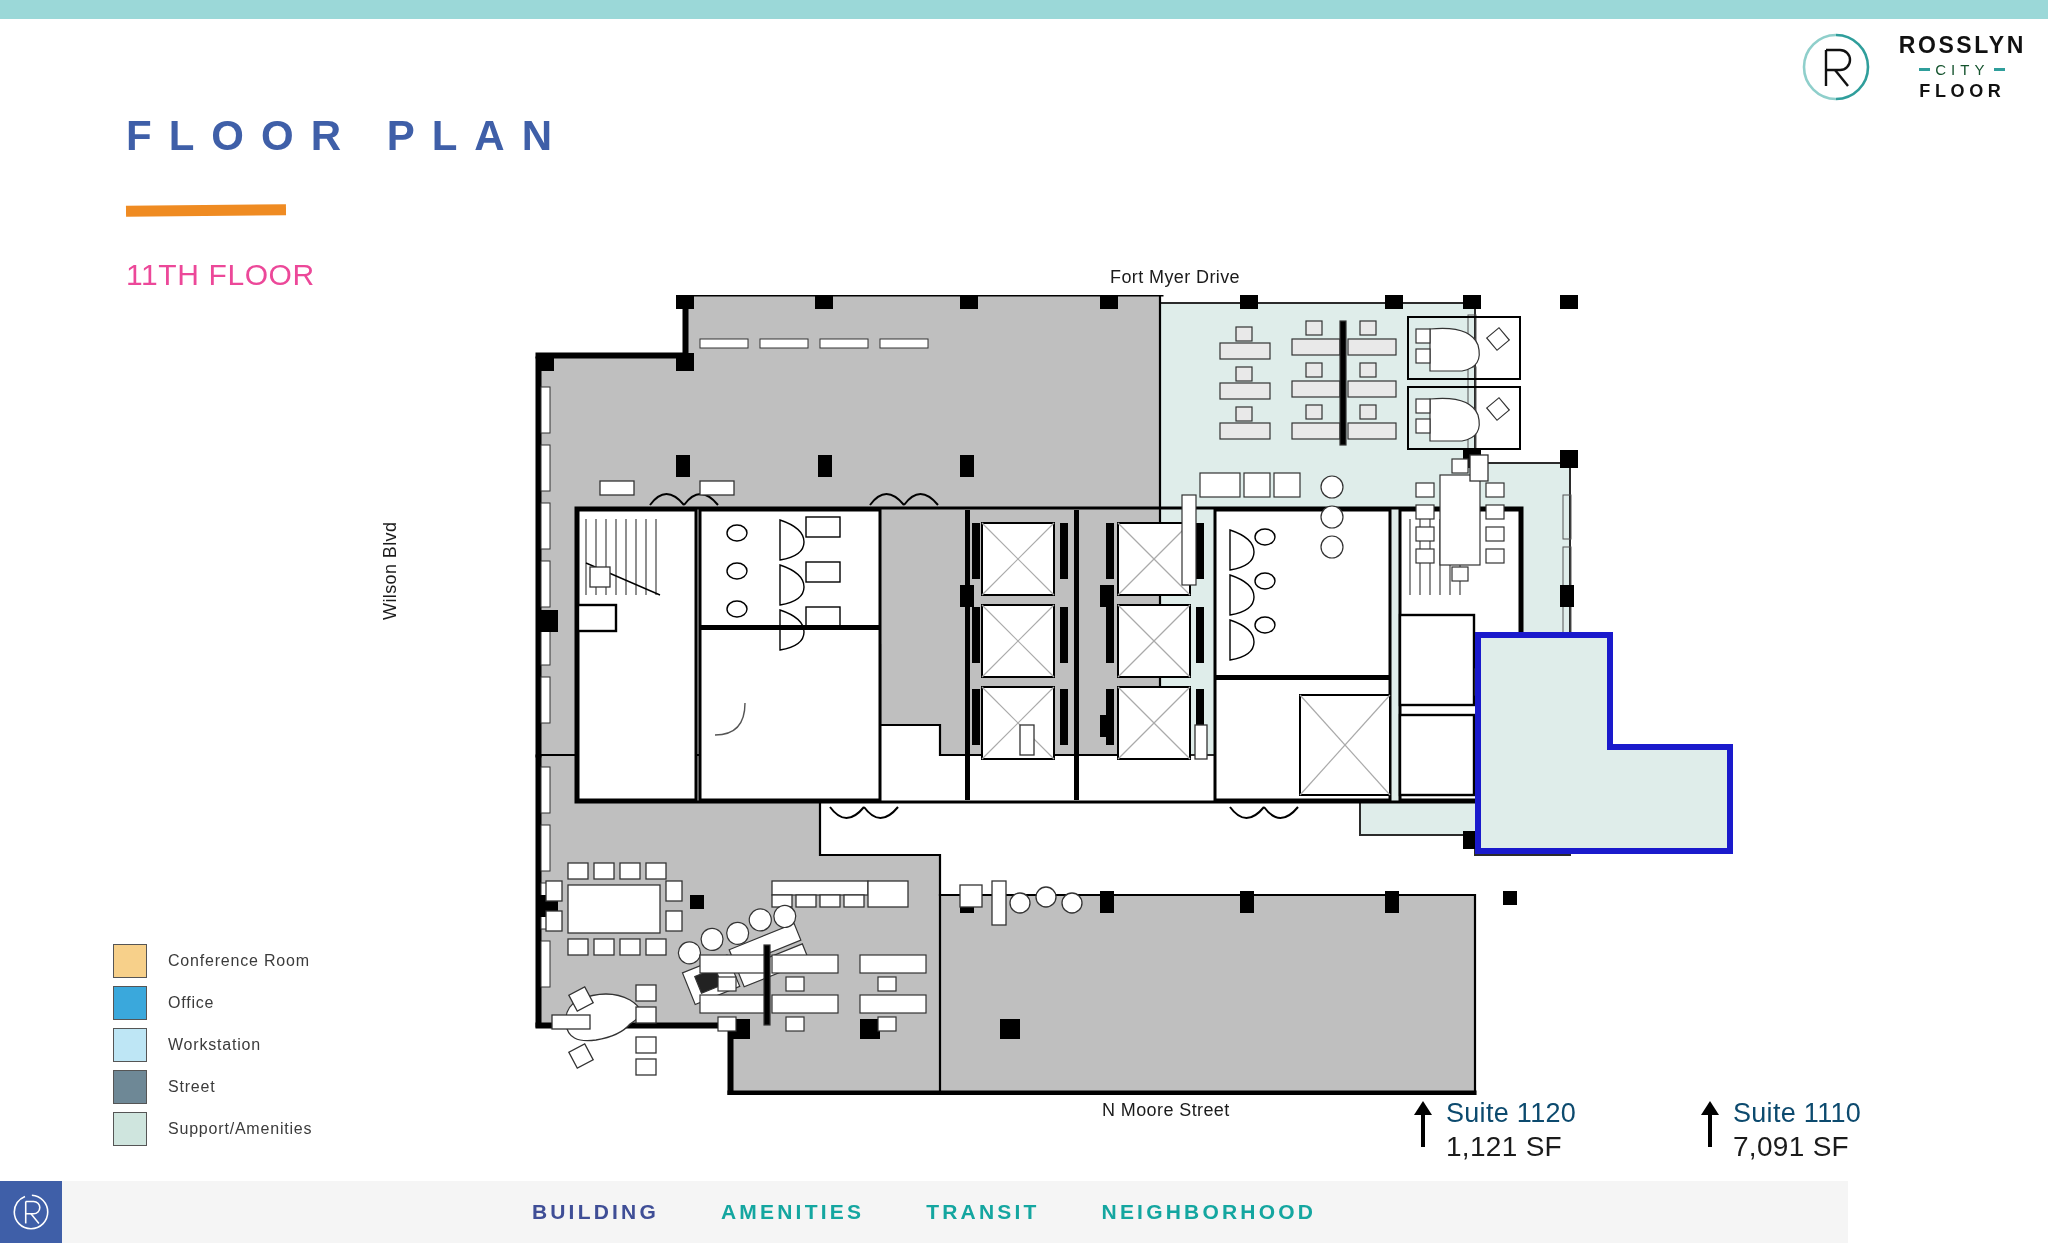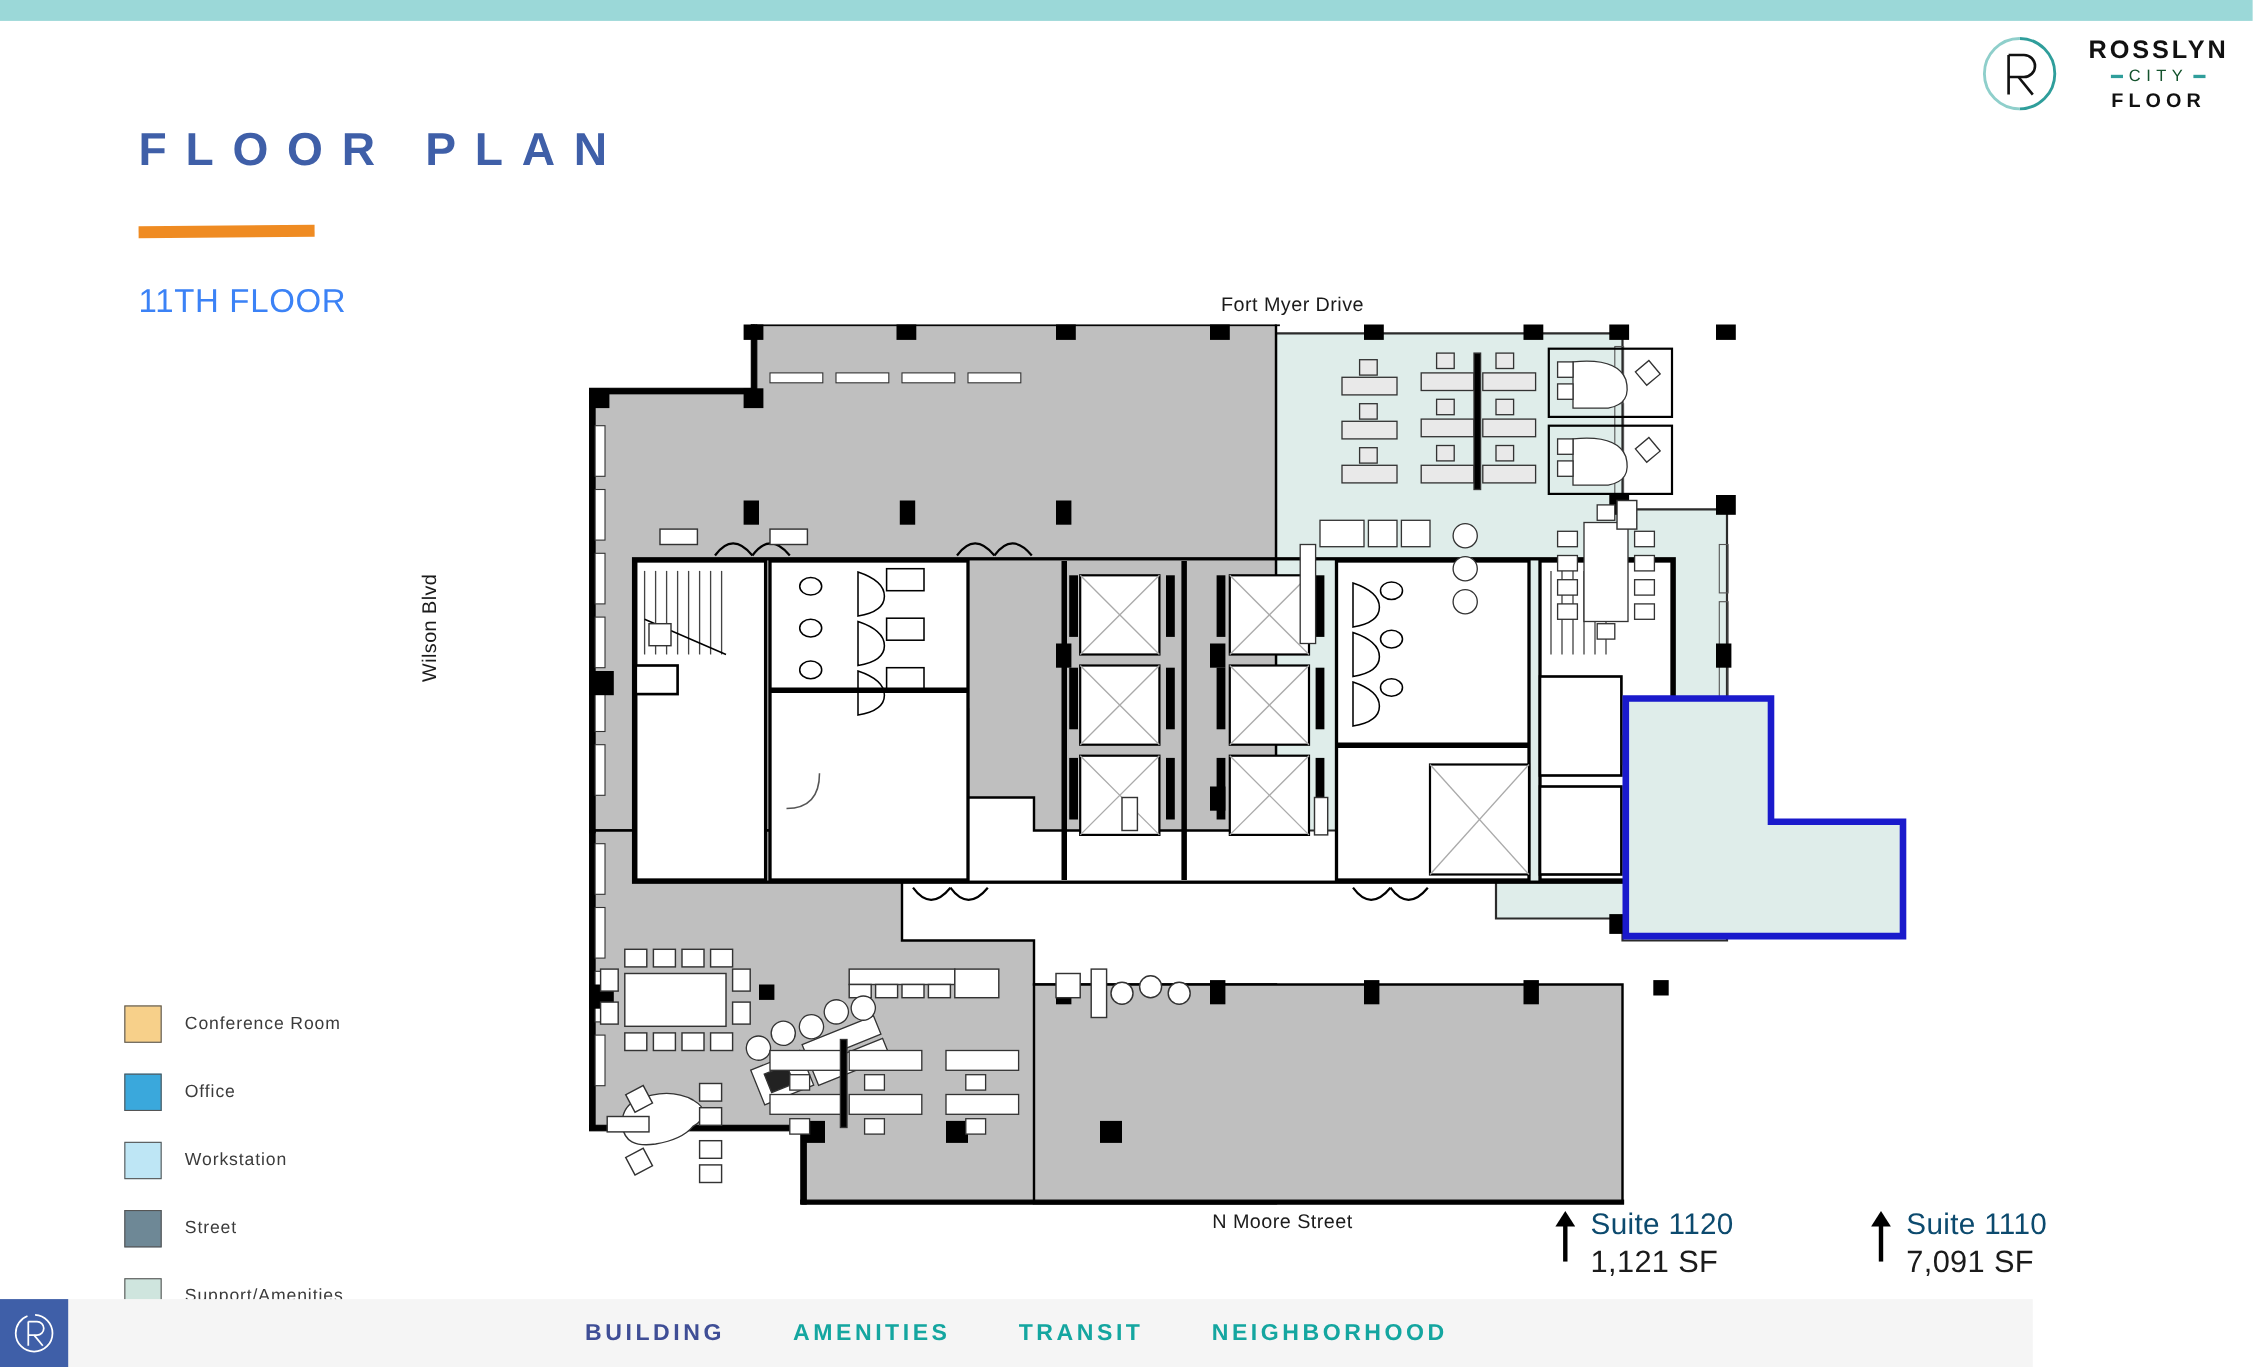"11TH FLOOR" .subhead { color: #3b82f6 -> #ec4899 }
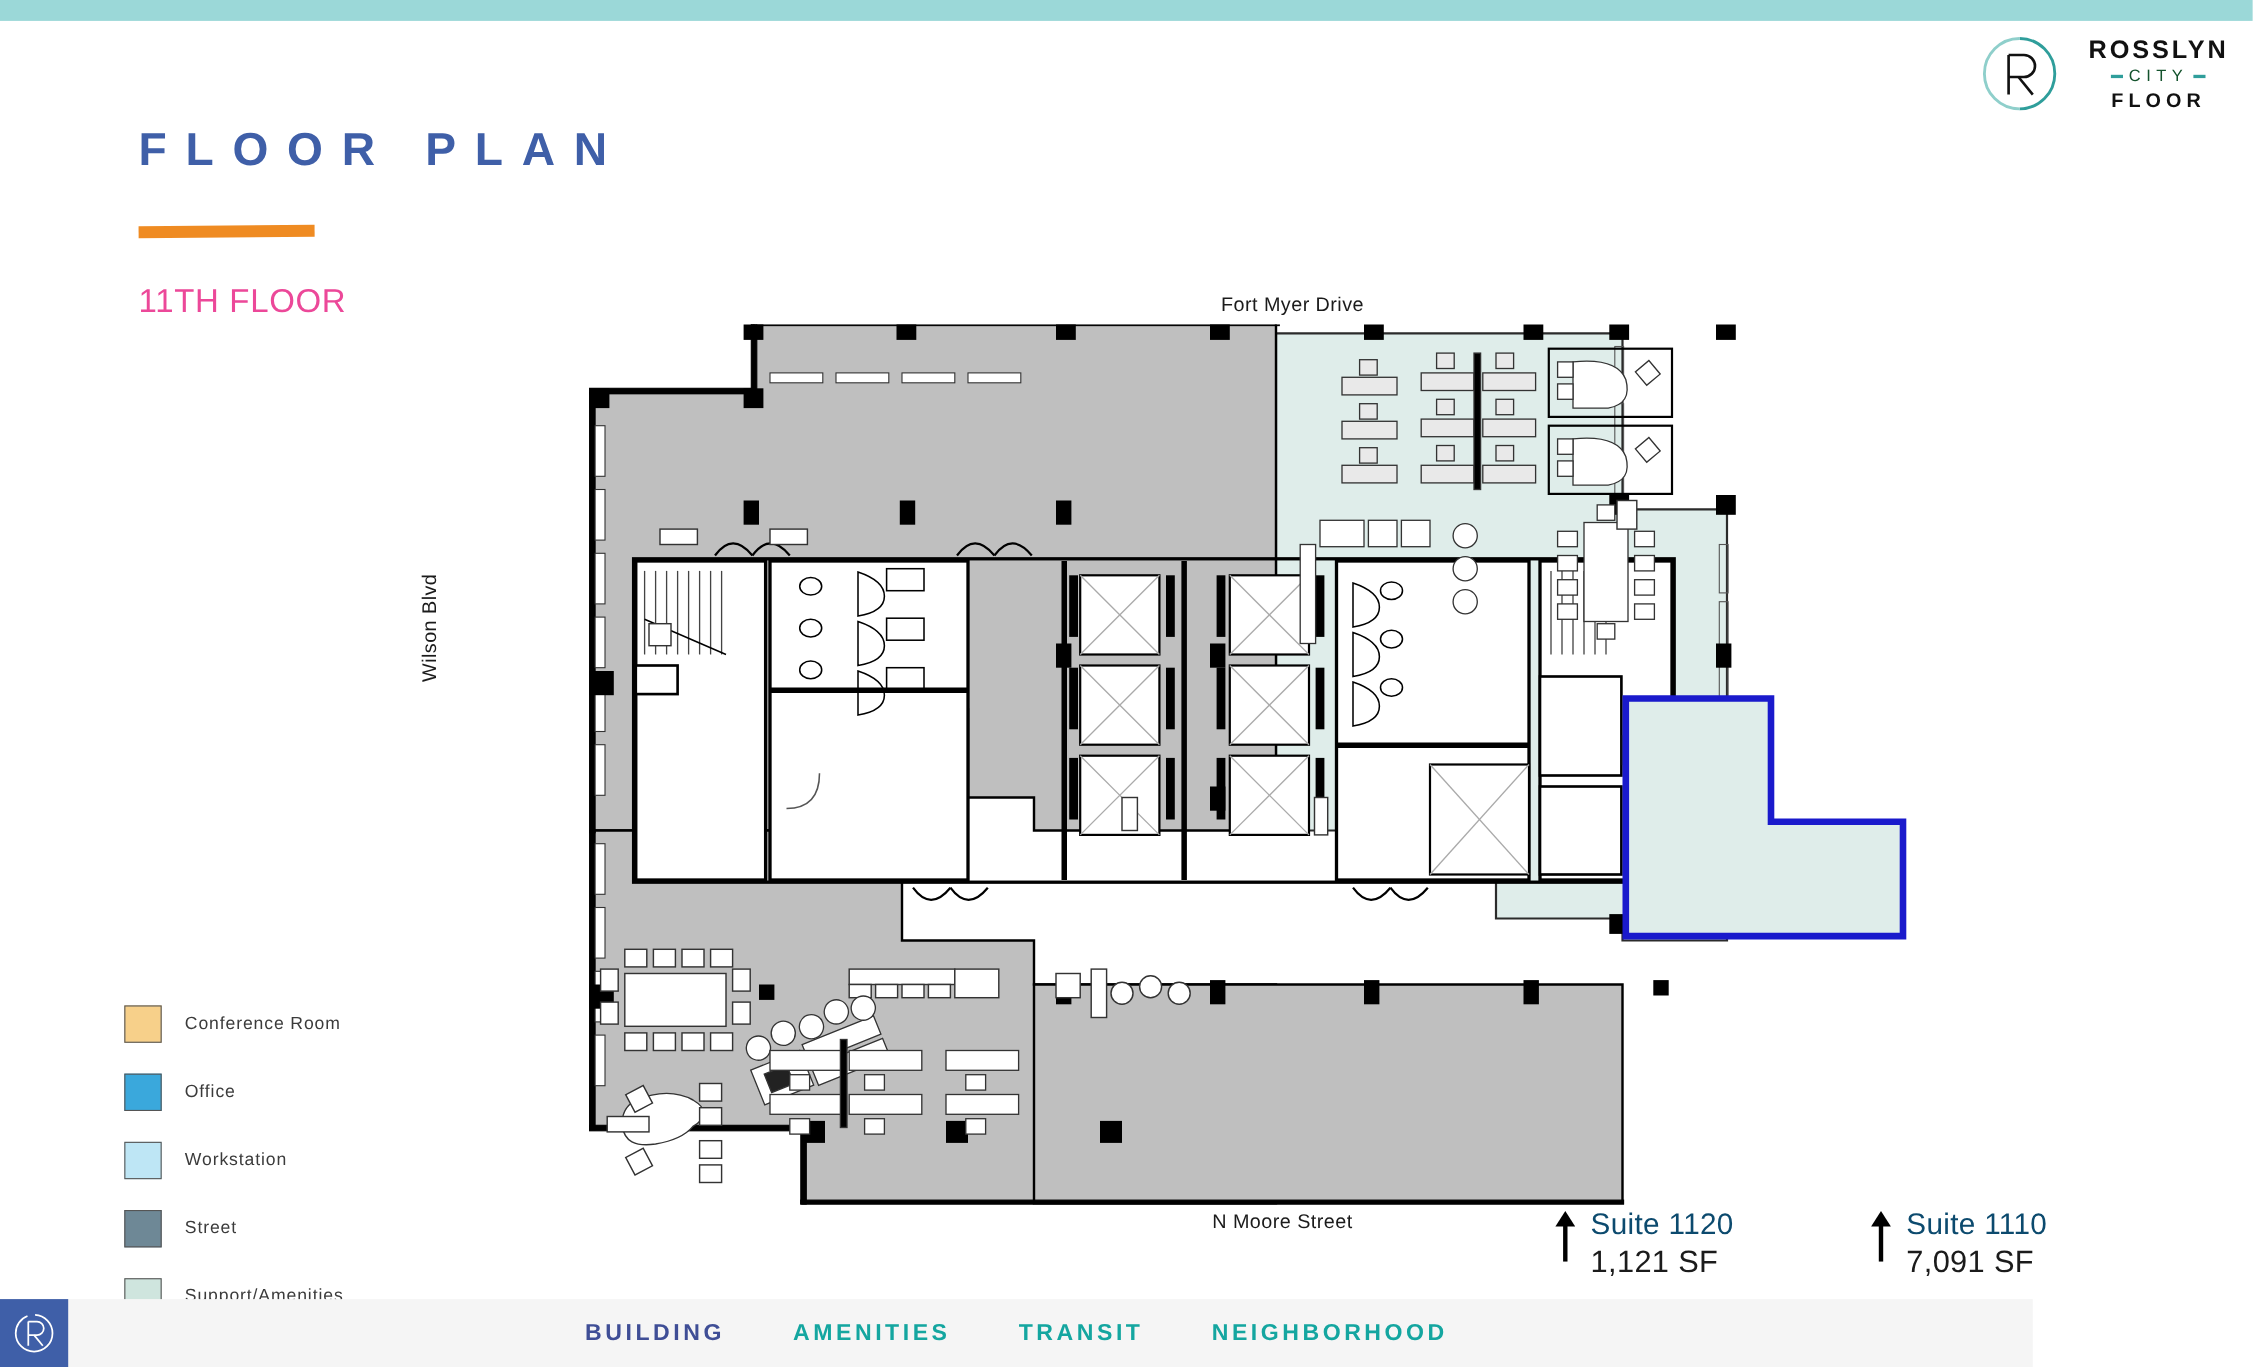"Conference Room" .legend { gap: 28px -> 8px; top: 914px -> 944px }
